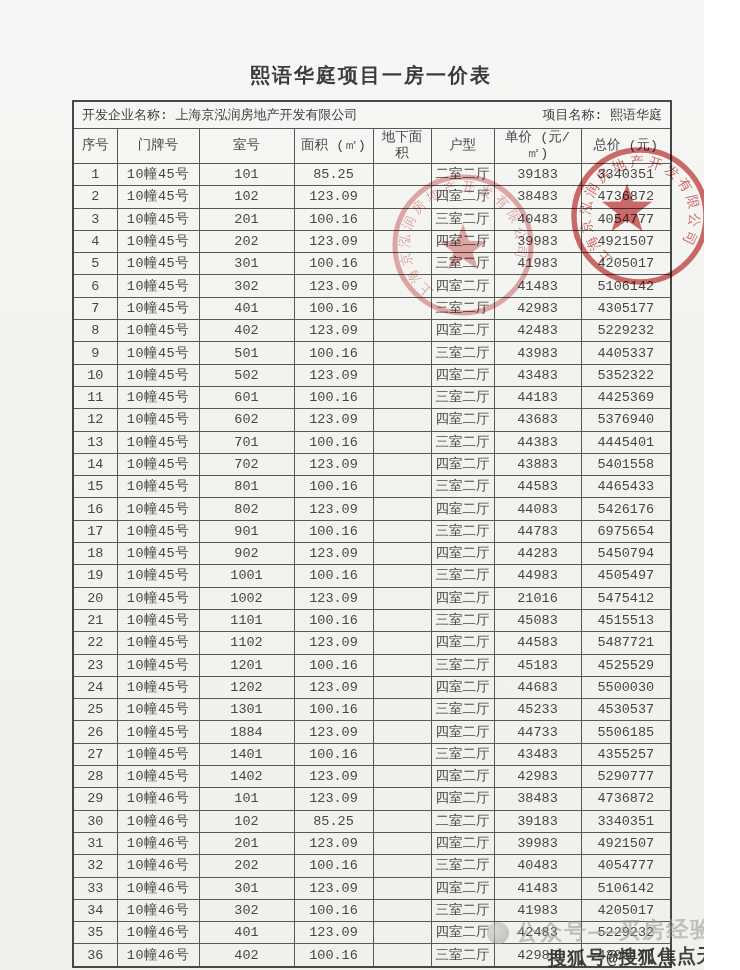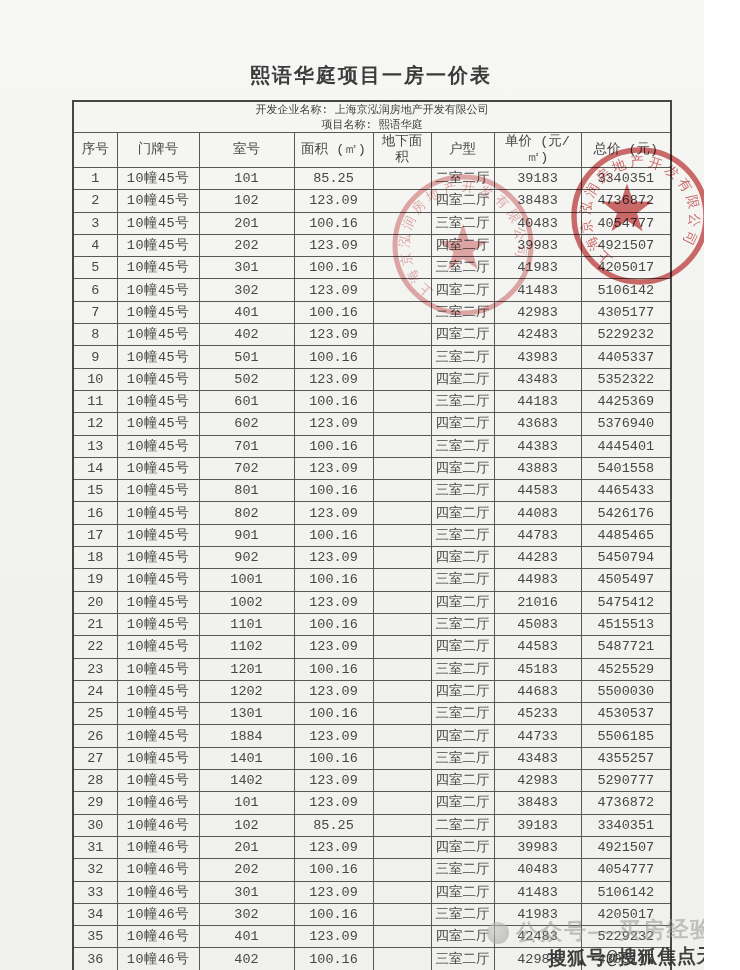"开发企业名称: 上海京泓润房地产开发有限公司" .info-flex { flex-direction: column -> none; font-size: 11px -> 13px }
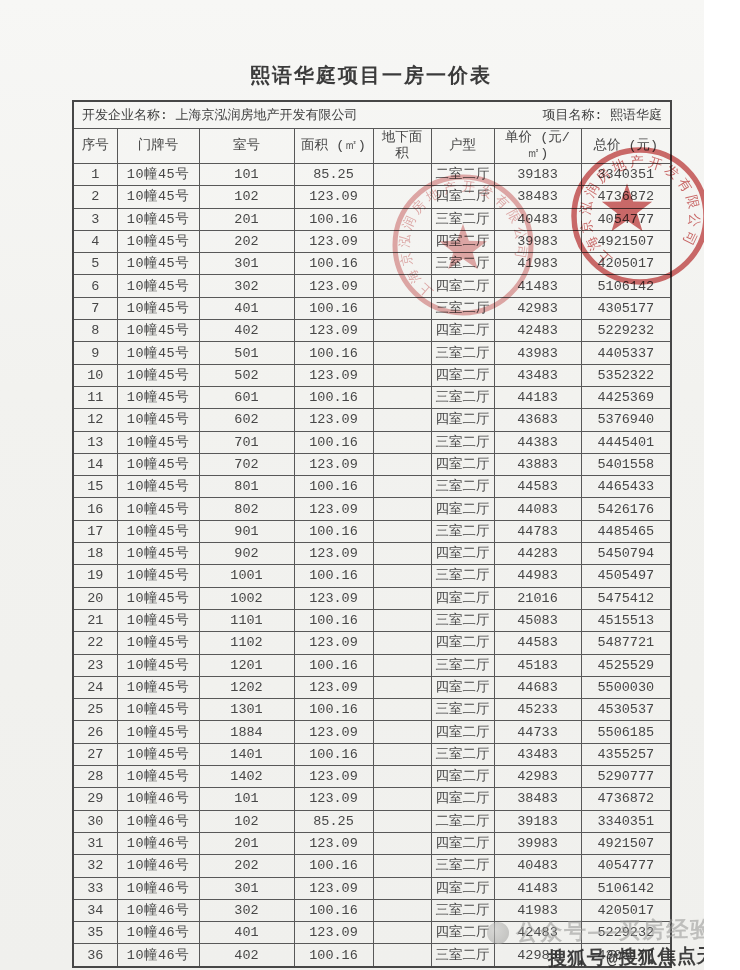"4485465" td { text: 4485465 -> 6975654 }
